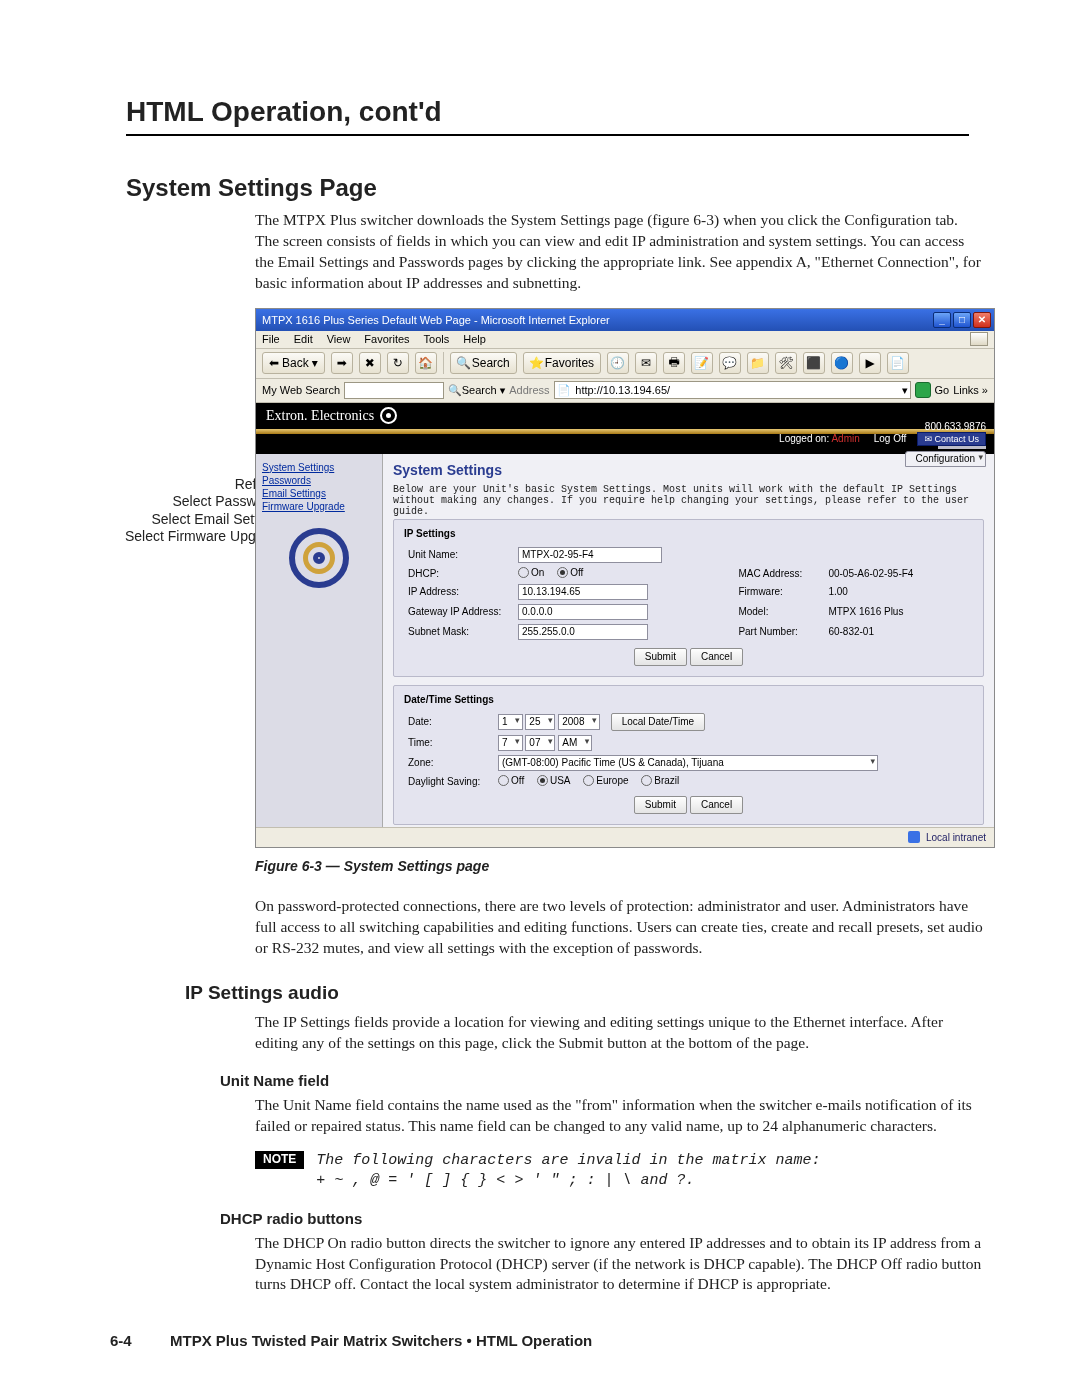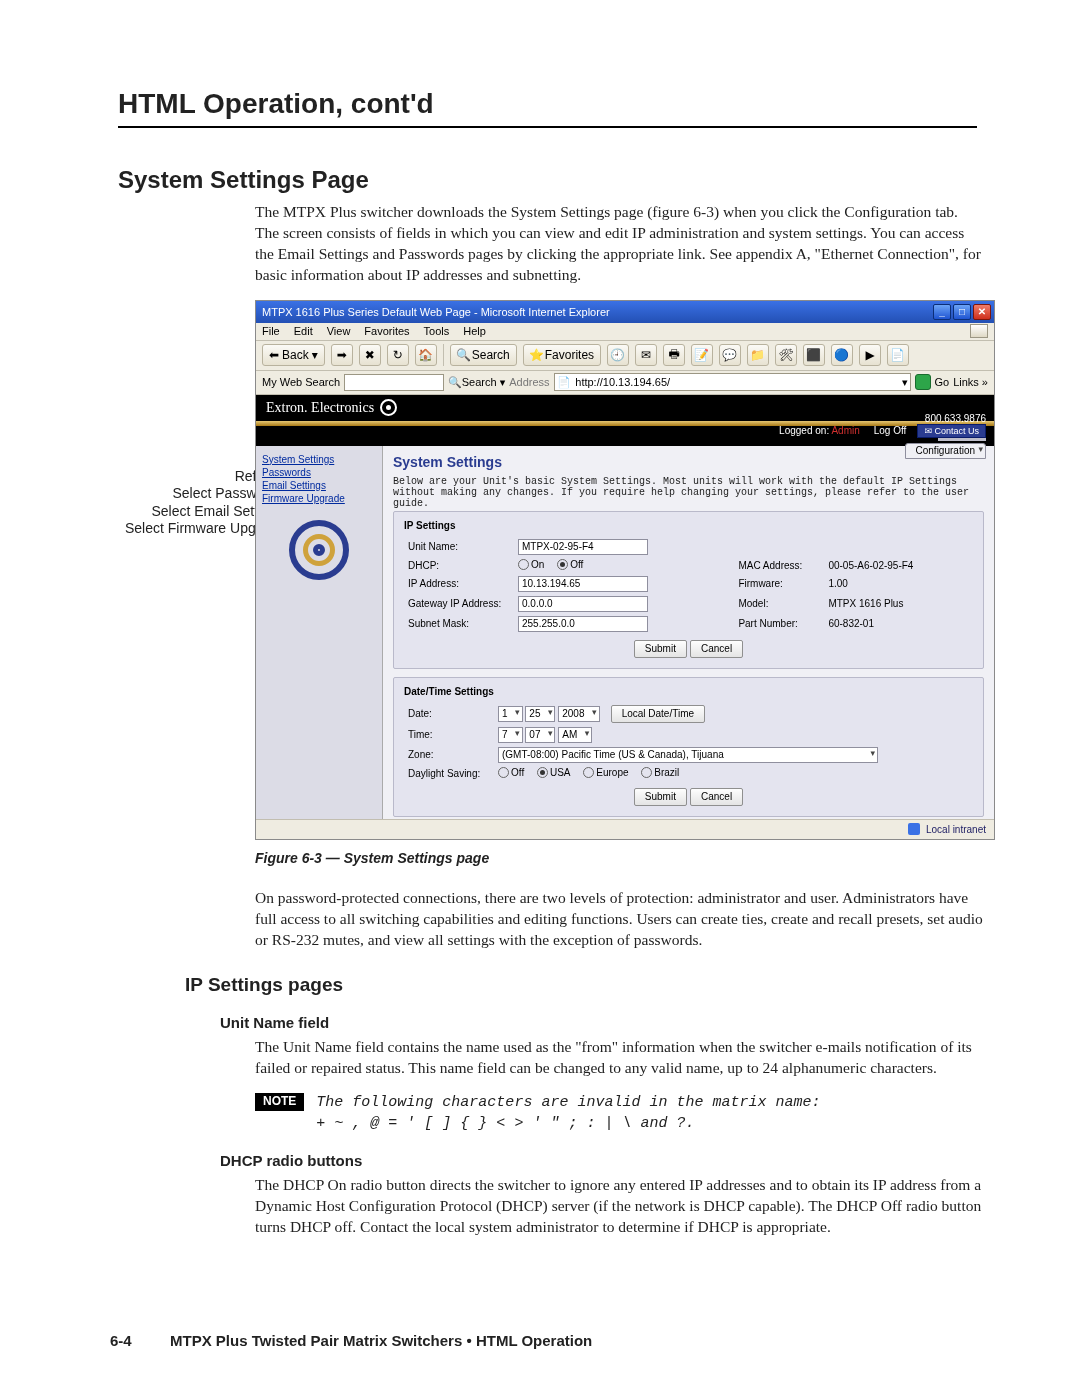"HTML Operation, cont'd" h1,h2,h3,h4 { margin: 8px -> 16px }
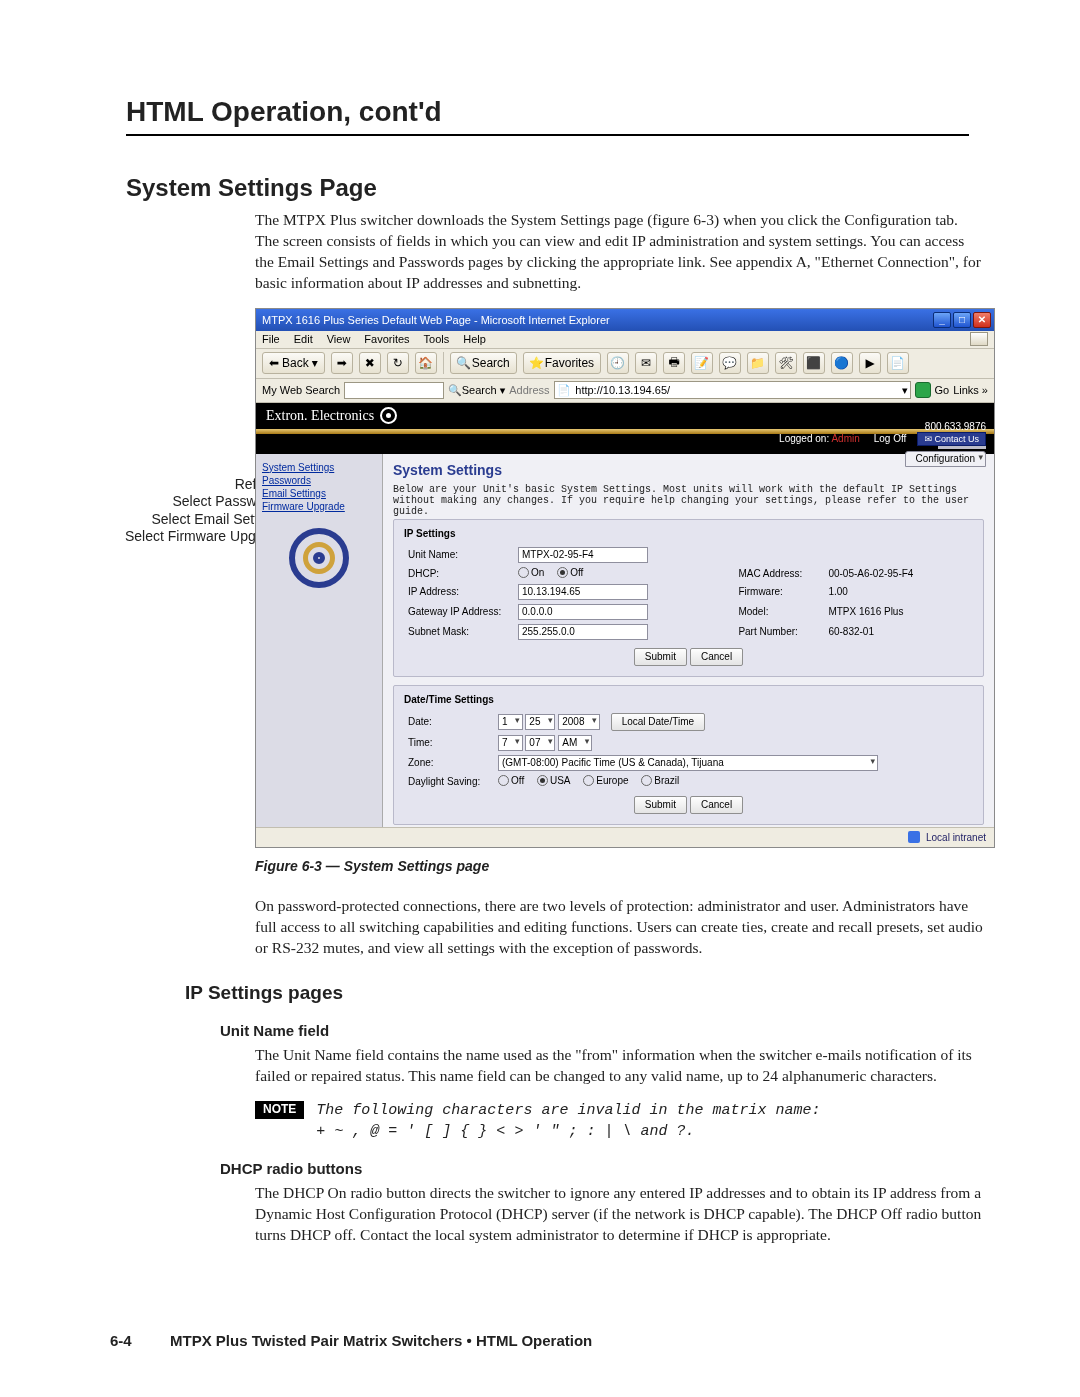"MTPX-02-95-F4" span.inp { width: 130px -> 144px }
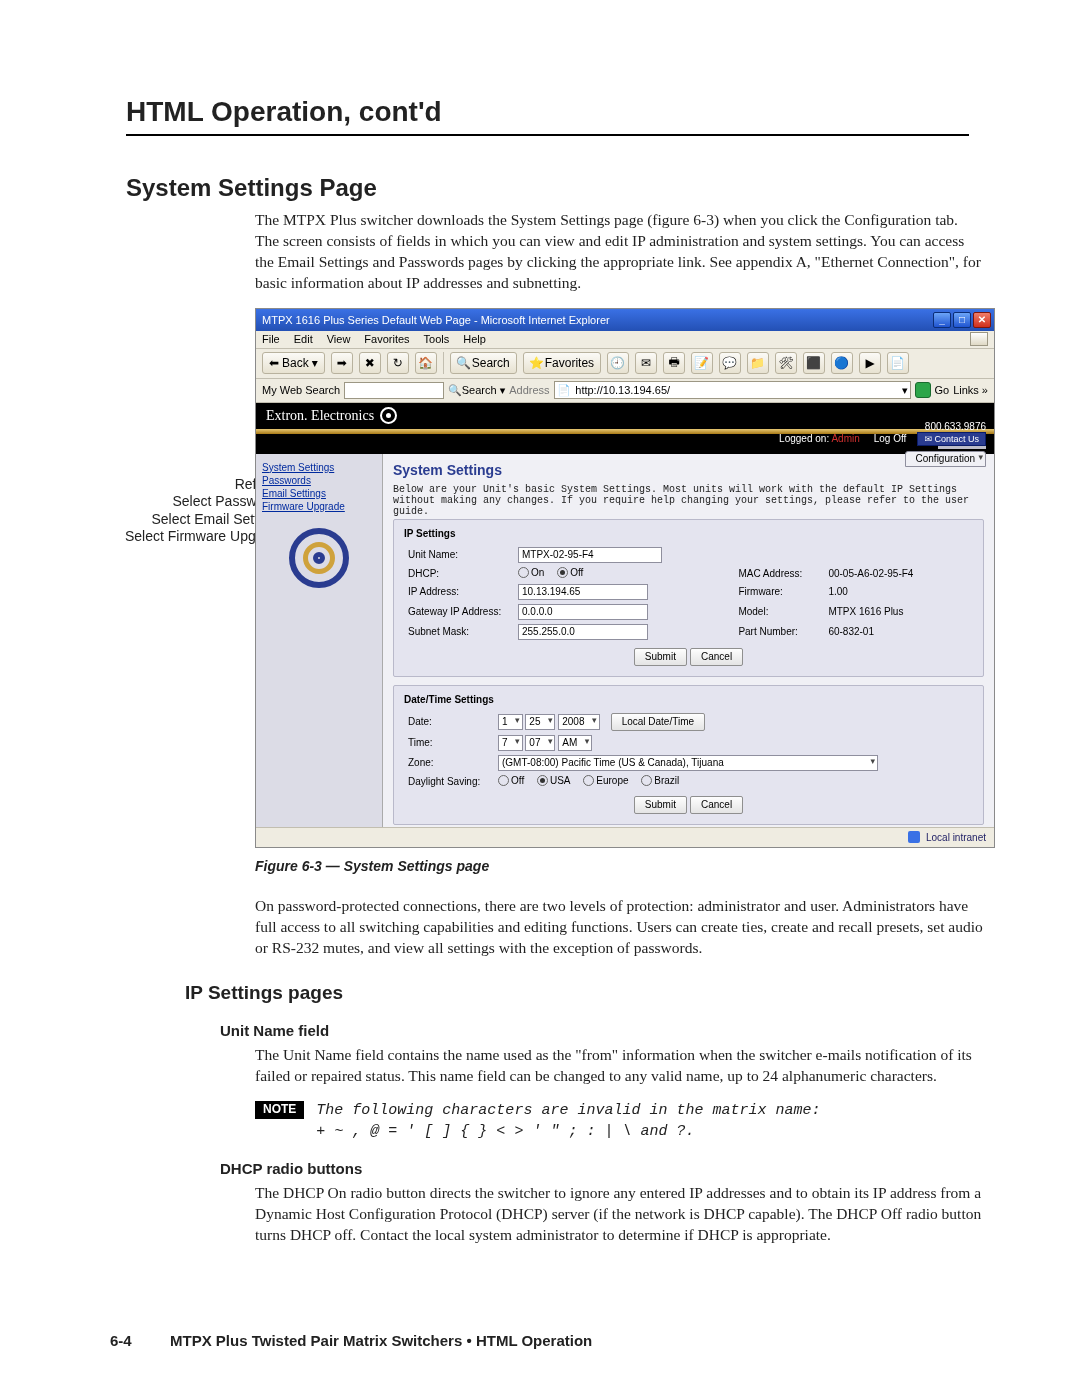"IP Settings pages" h3 { text: pages -> audio }
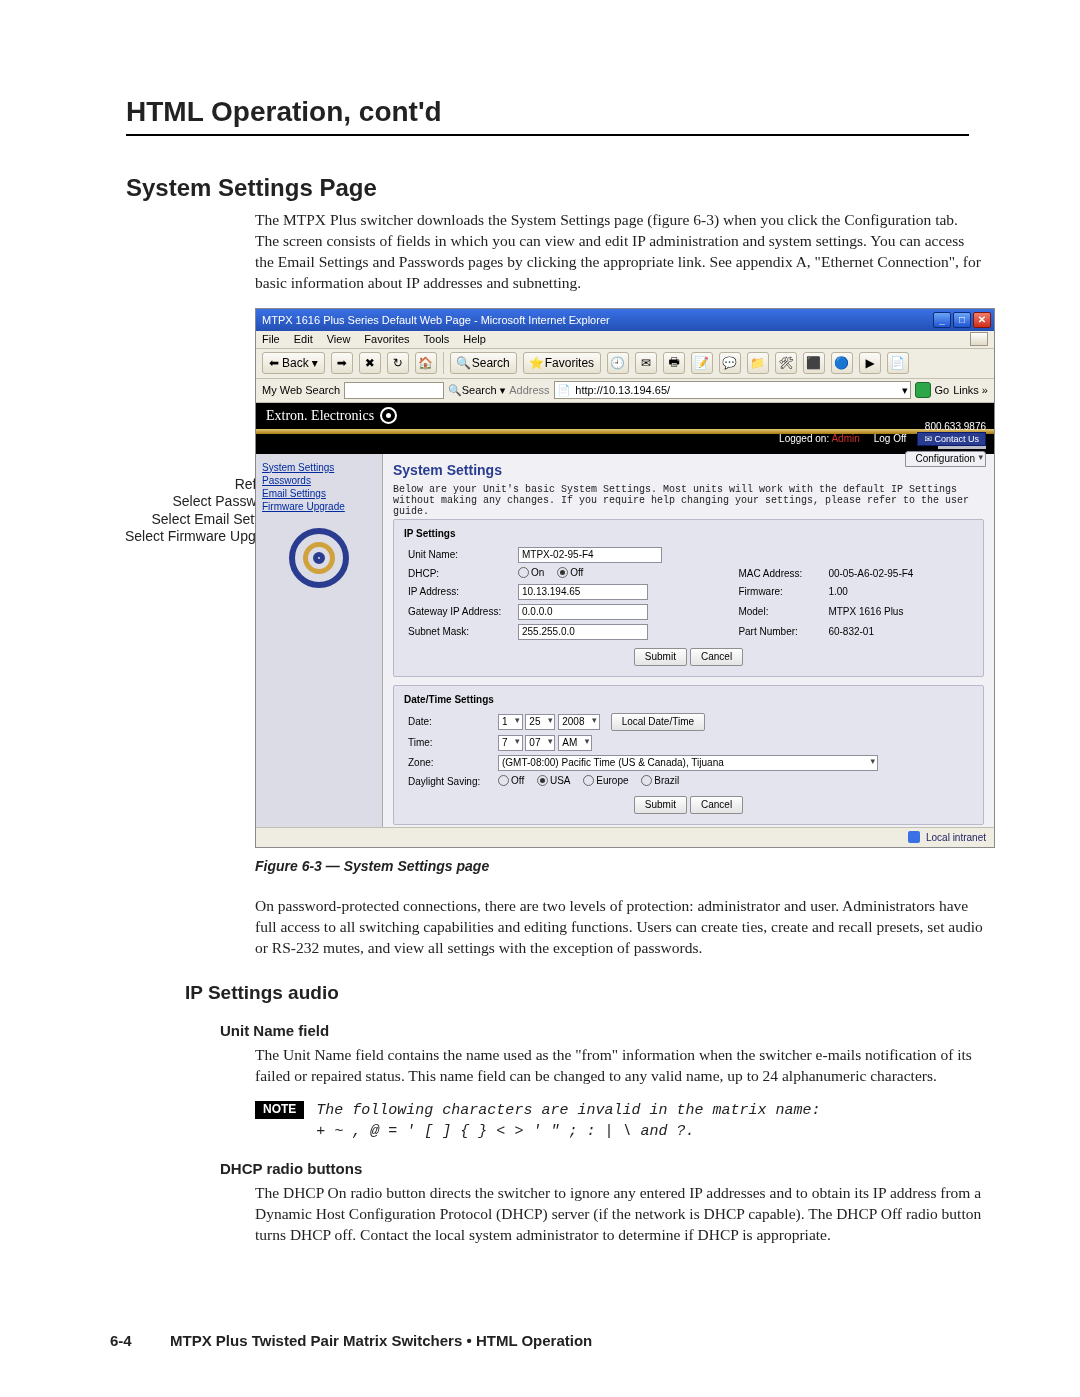"The IP Settings fields provide" p.indent { html: none -> <p>The IP Settings fields provide a location for viewing and editing settings unique to the Ethernet interface. After editing any of the settings on this page, click the Submit button at the bottom of the page.</p> }
